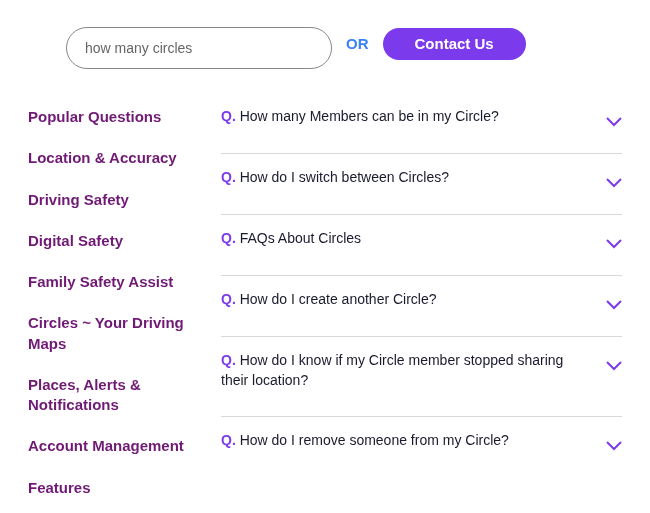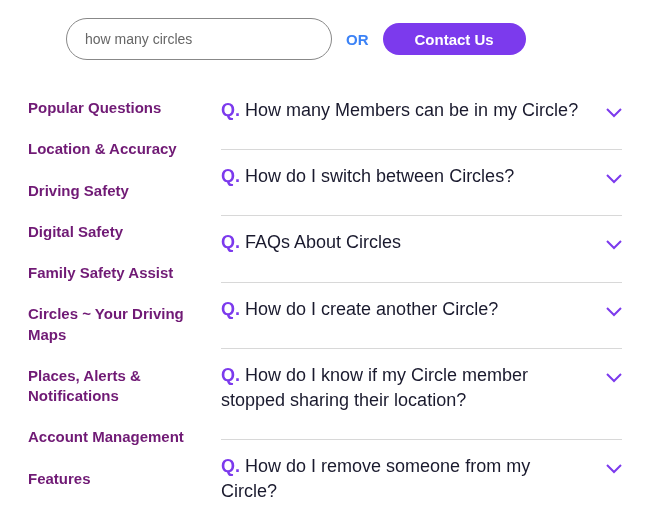"how many circles" .search-input { margin-top: none -> 9px }
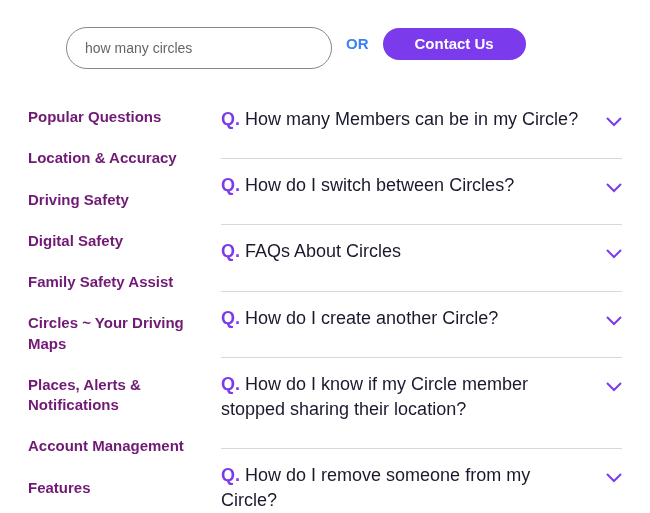"Q. How many Members can" .faq-text { font-size: 18px -> 14px }
